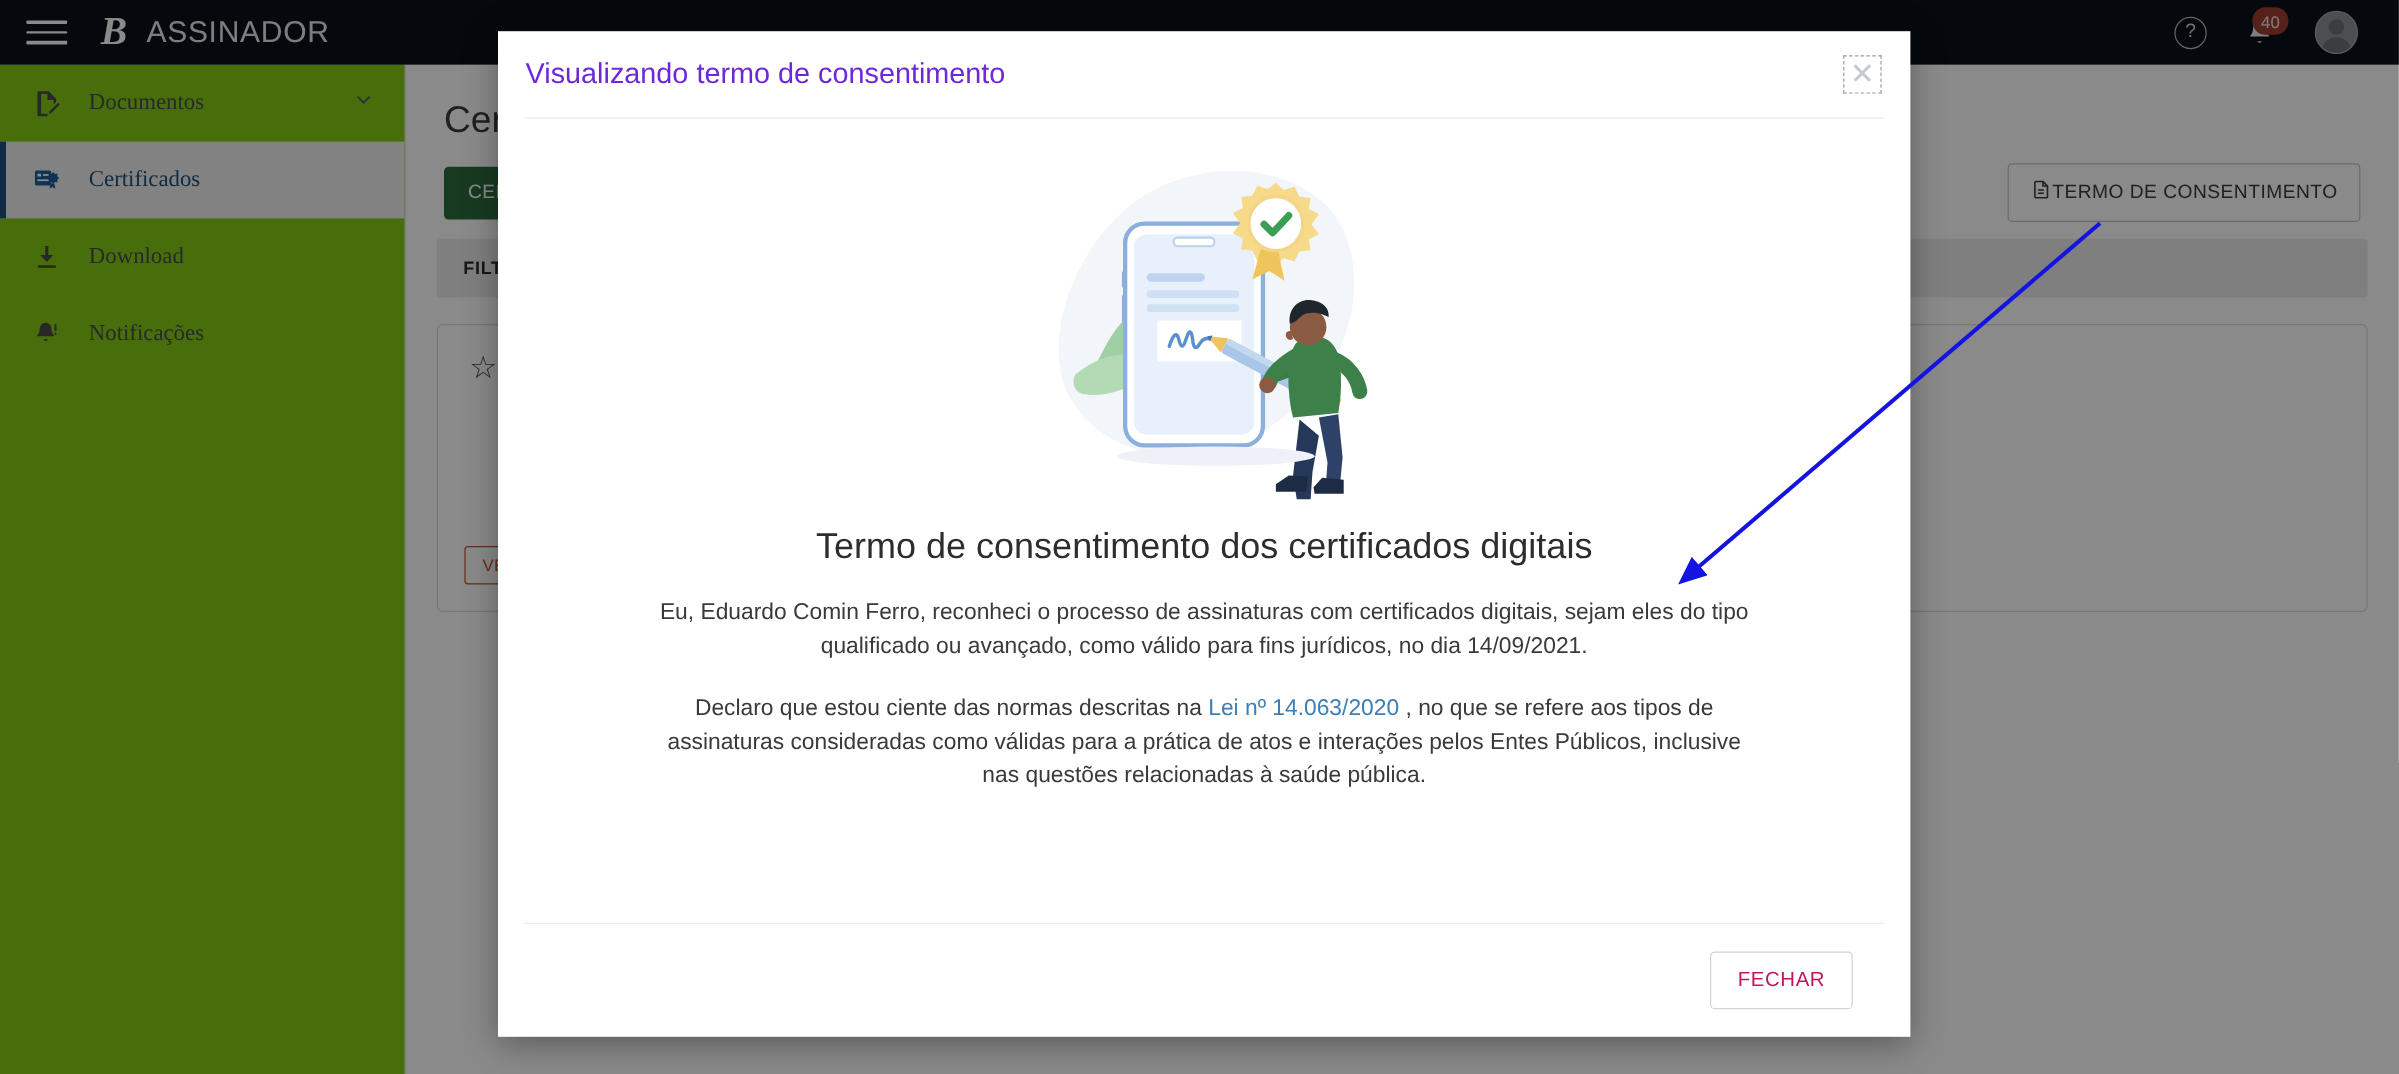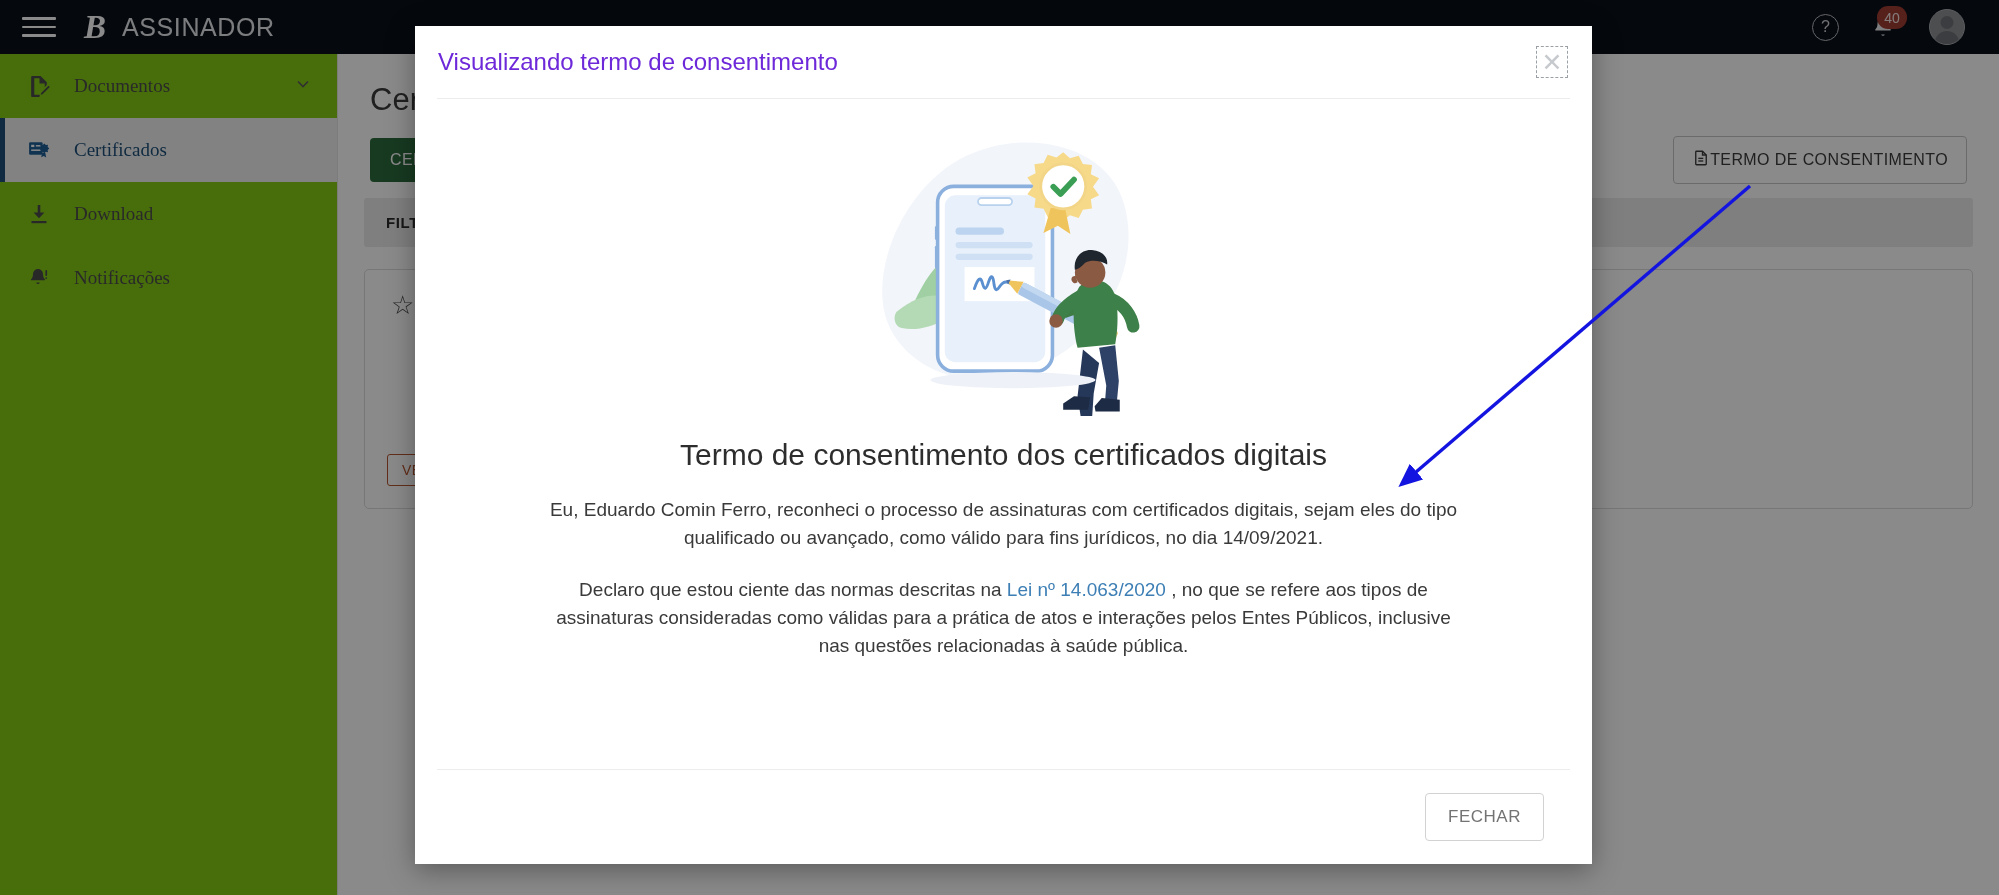"FECHAR" #btn-fechar { color: #737373 -> #be185d }
